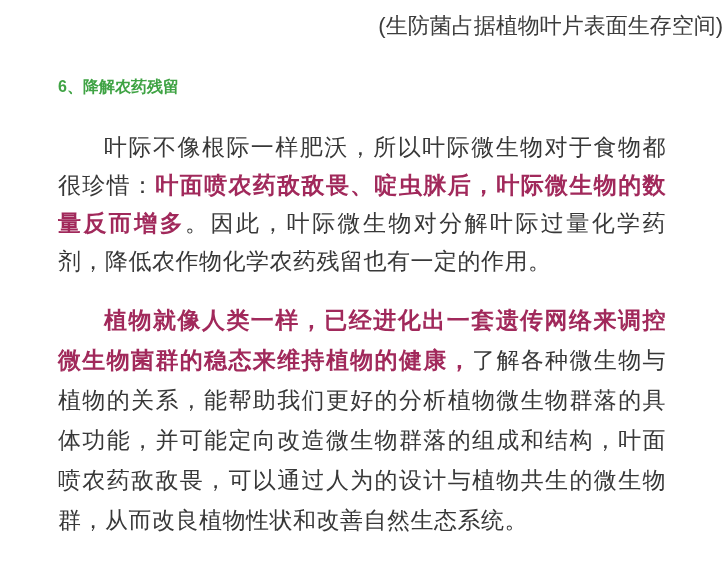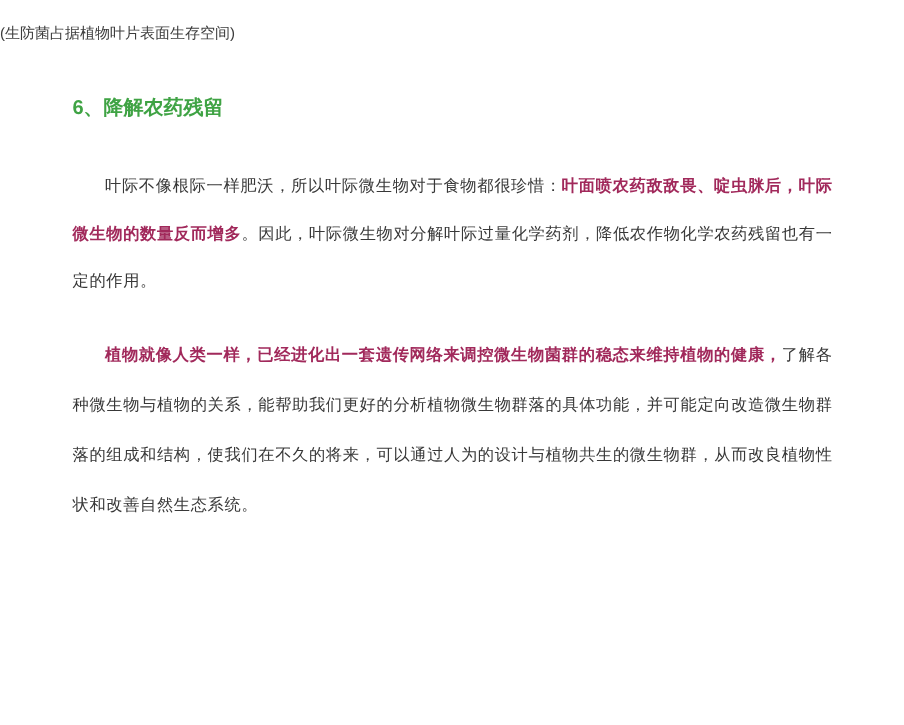"(生防菌占据植物叶片表面生存空间)" .caption { font-size: 12px -> 22px; text-align: left -> right }
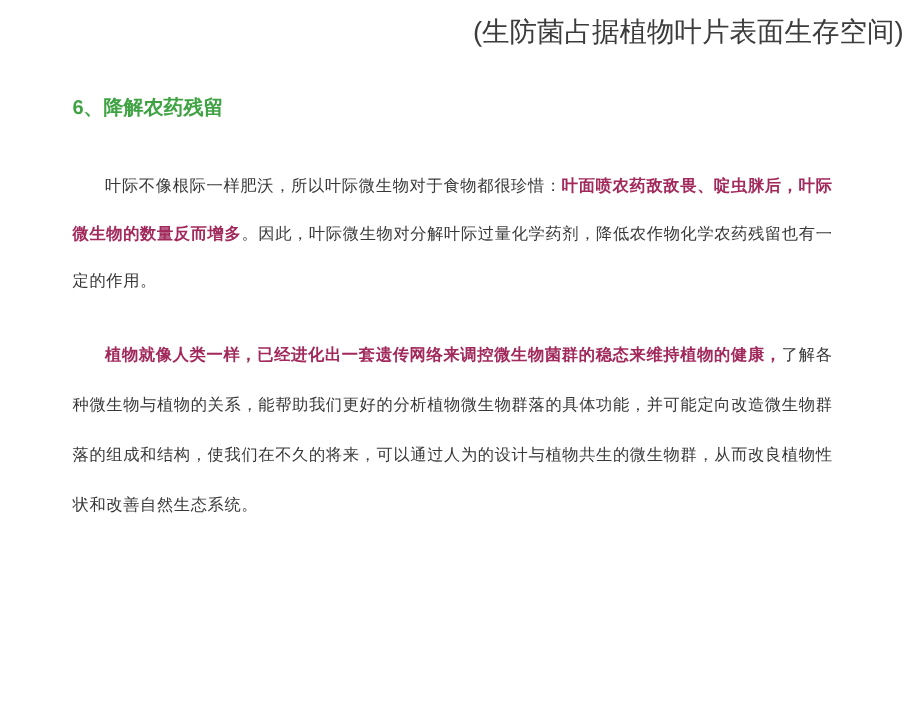"叶际不像根际一样肥沃，所以叶际微生物对于食物都很珍惜：叶面喷农药敌敌畏、啶虫脒后" .para { font-family: none -> Liberation Mono, monospace; font-size: 13px -> 23px }
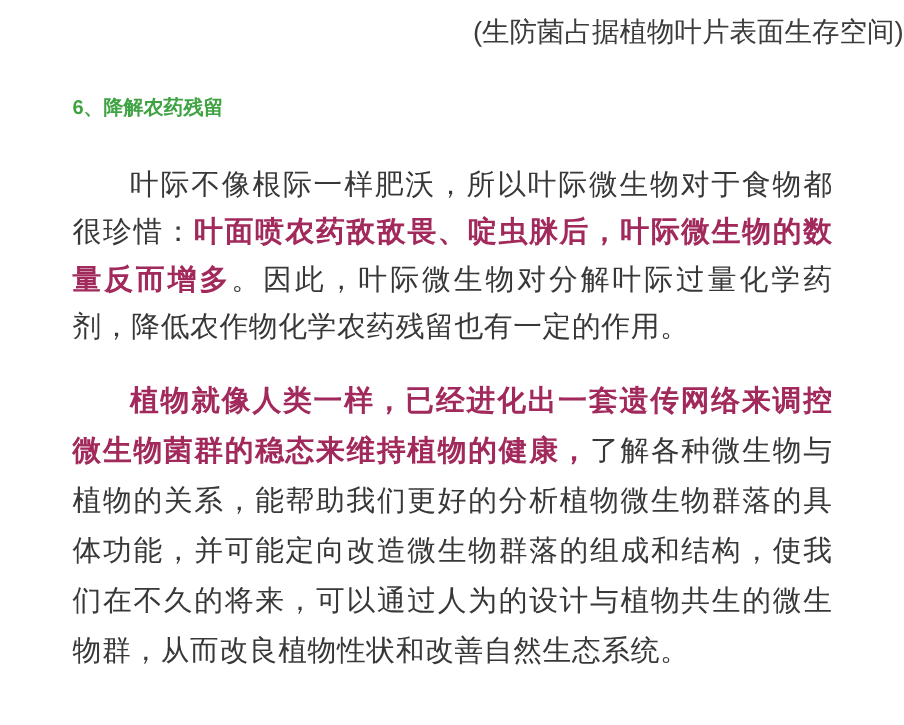"了解各种微生物与植物的关系，能帮助我们更好的分析植物微生物群落的具体功能，并可能" span { text: 使我们在不久的将来 -> 叶面喷农药敌敌畏 }
